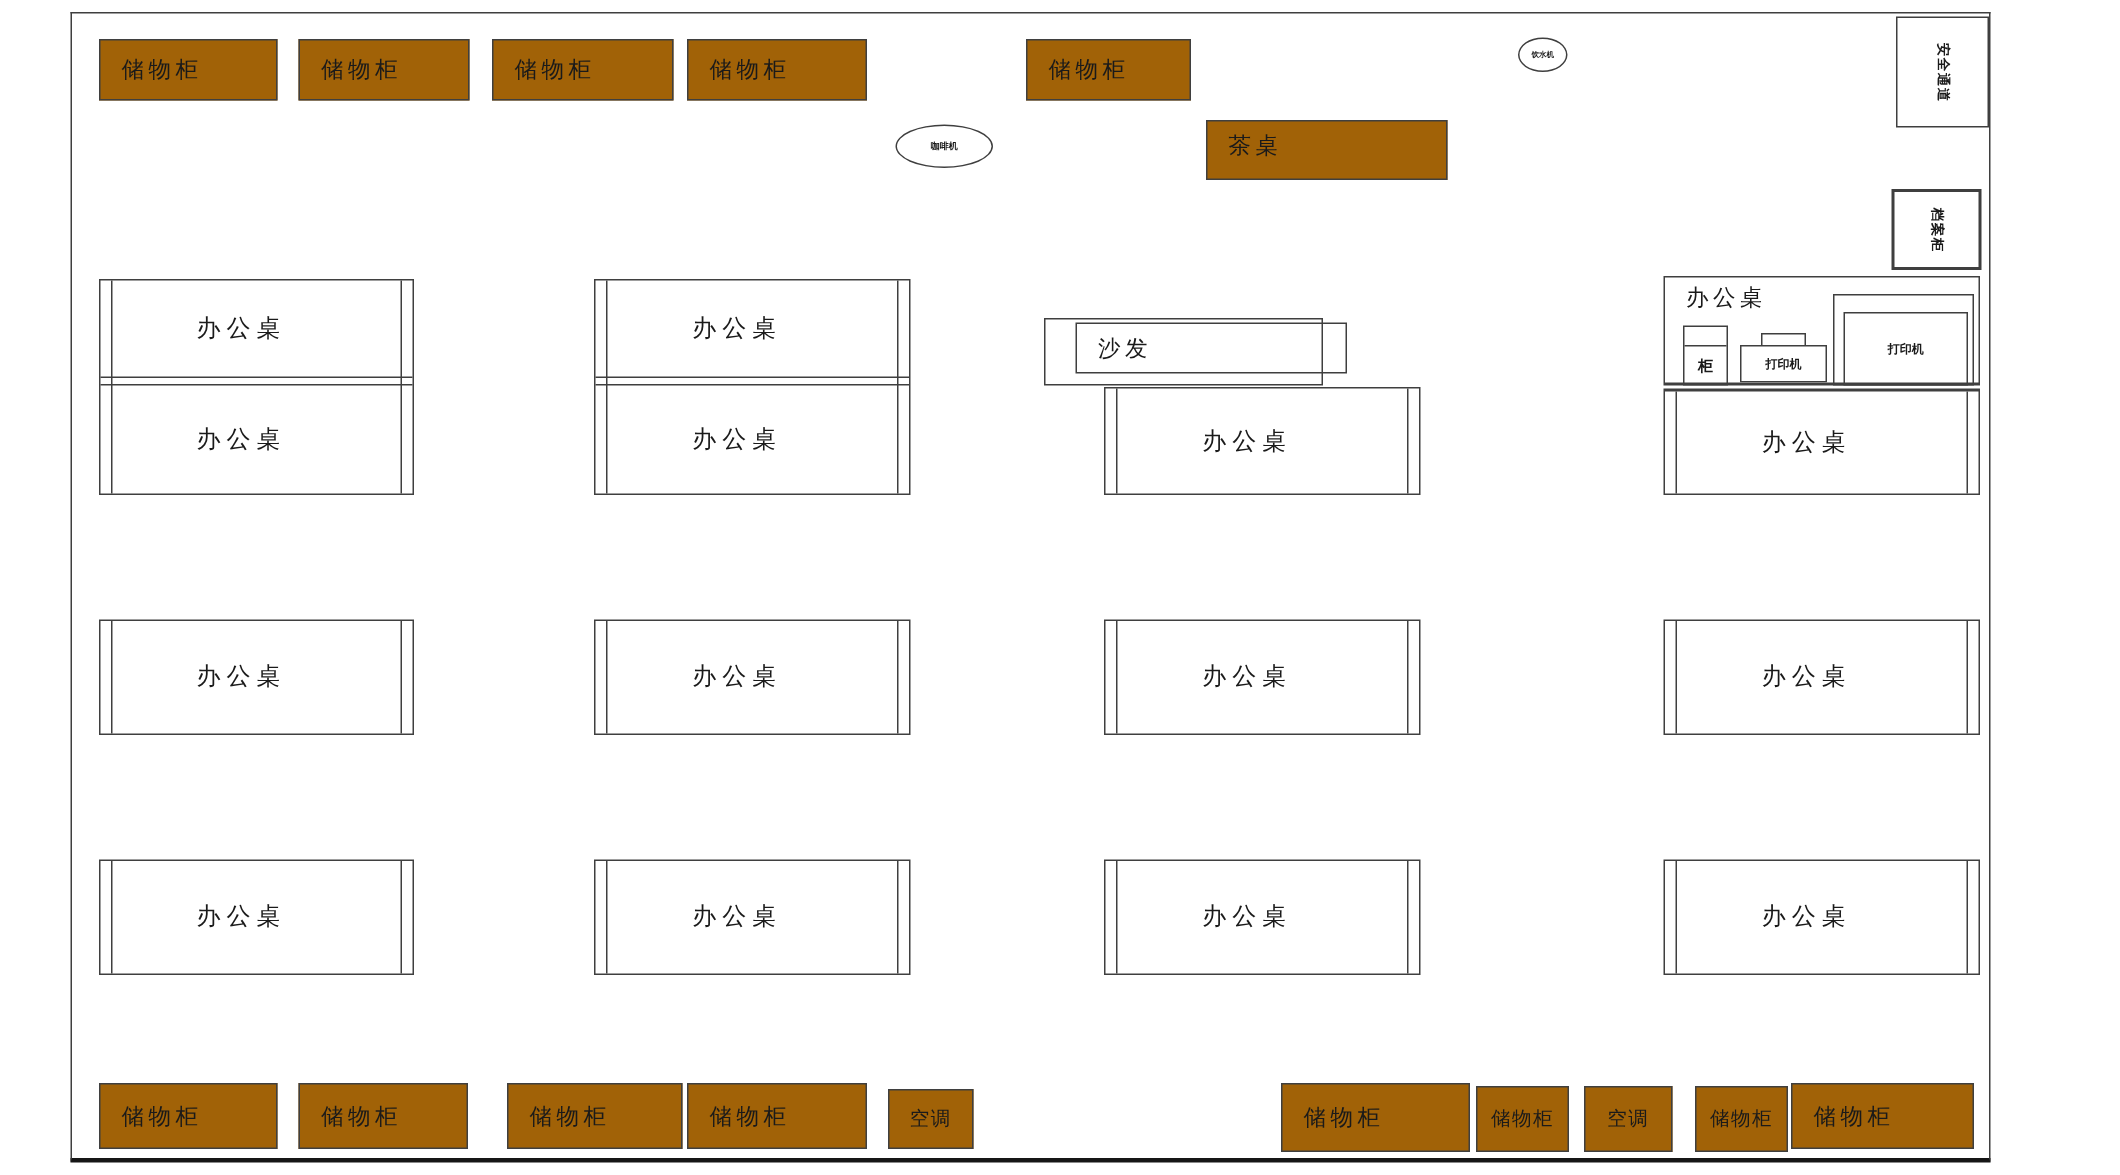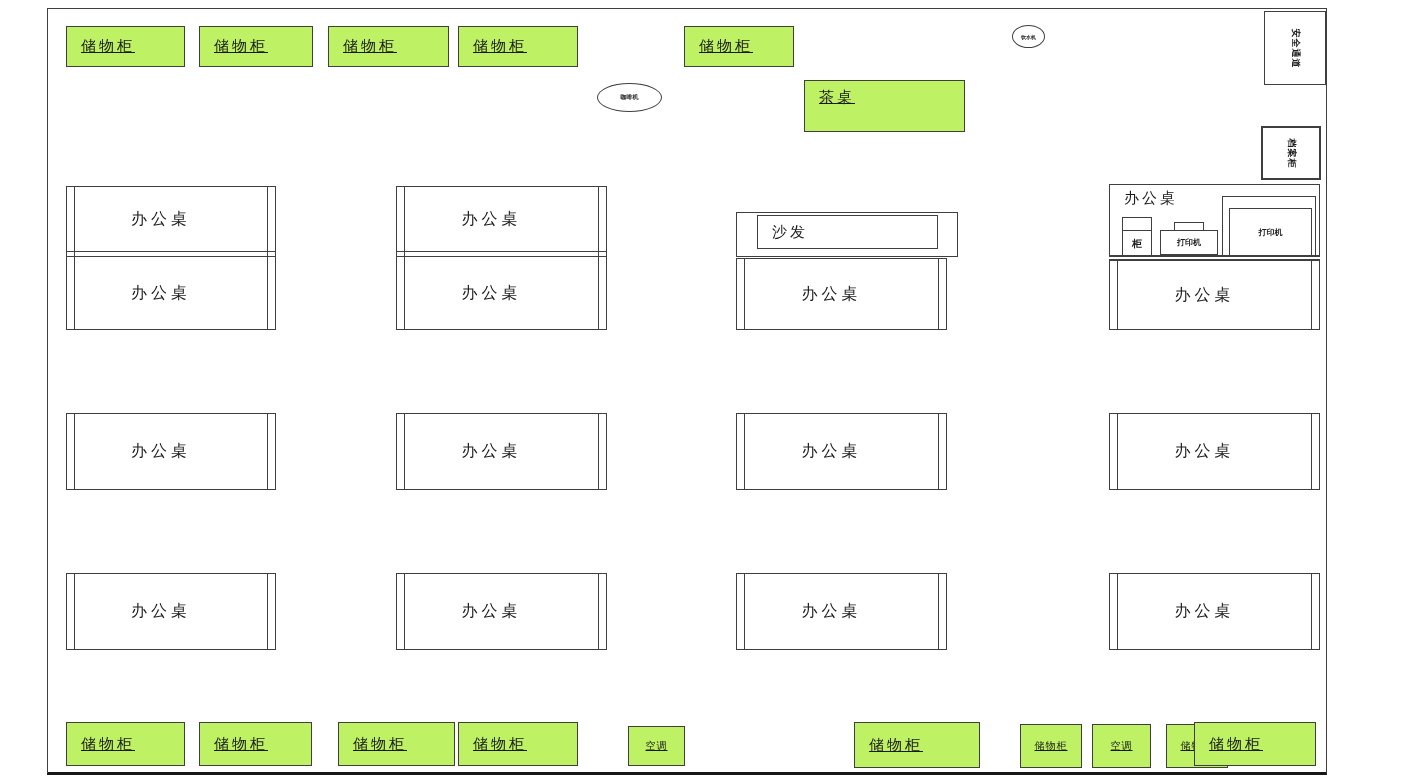"储物柜" .box { background: #bef264 -> #a16207; text-decoration: underline -> none }
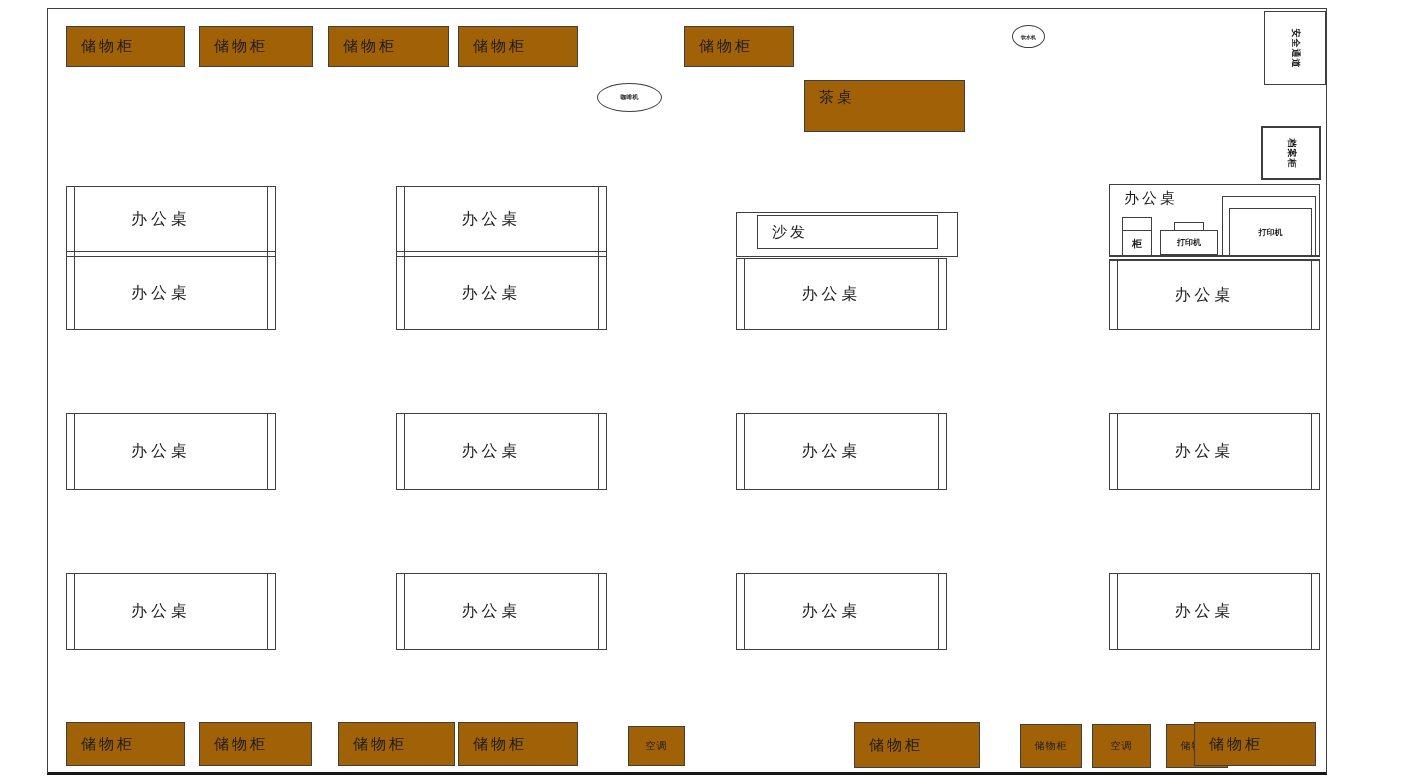"茶桌" div.box { height: 52px -> 40px }
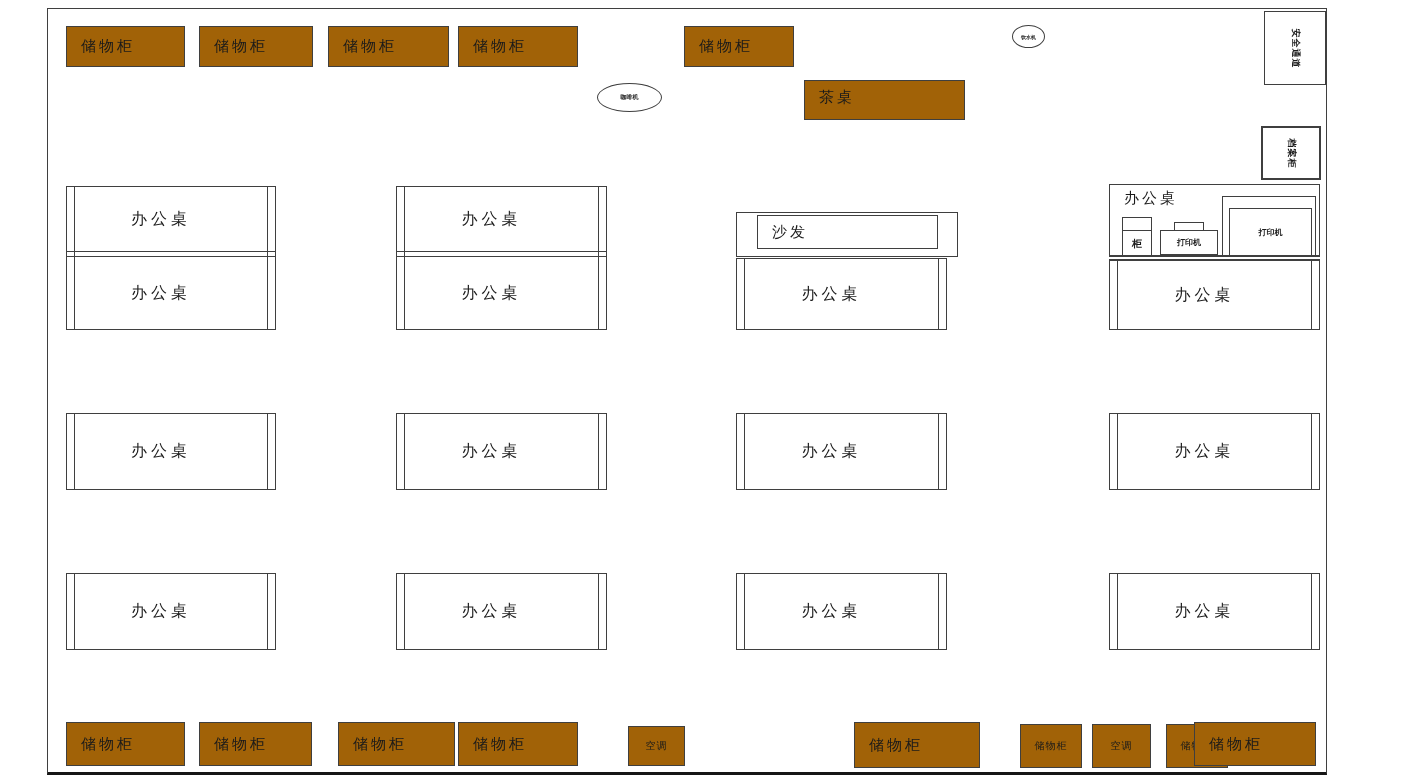"沙发" div.sofa-outer { left: 736px -> 696px; width: 222px -> 186px }
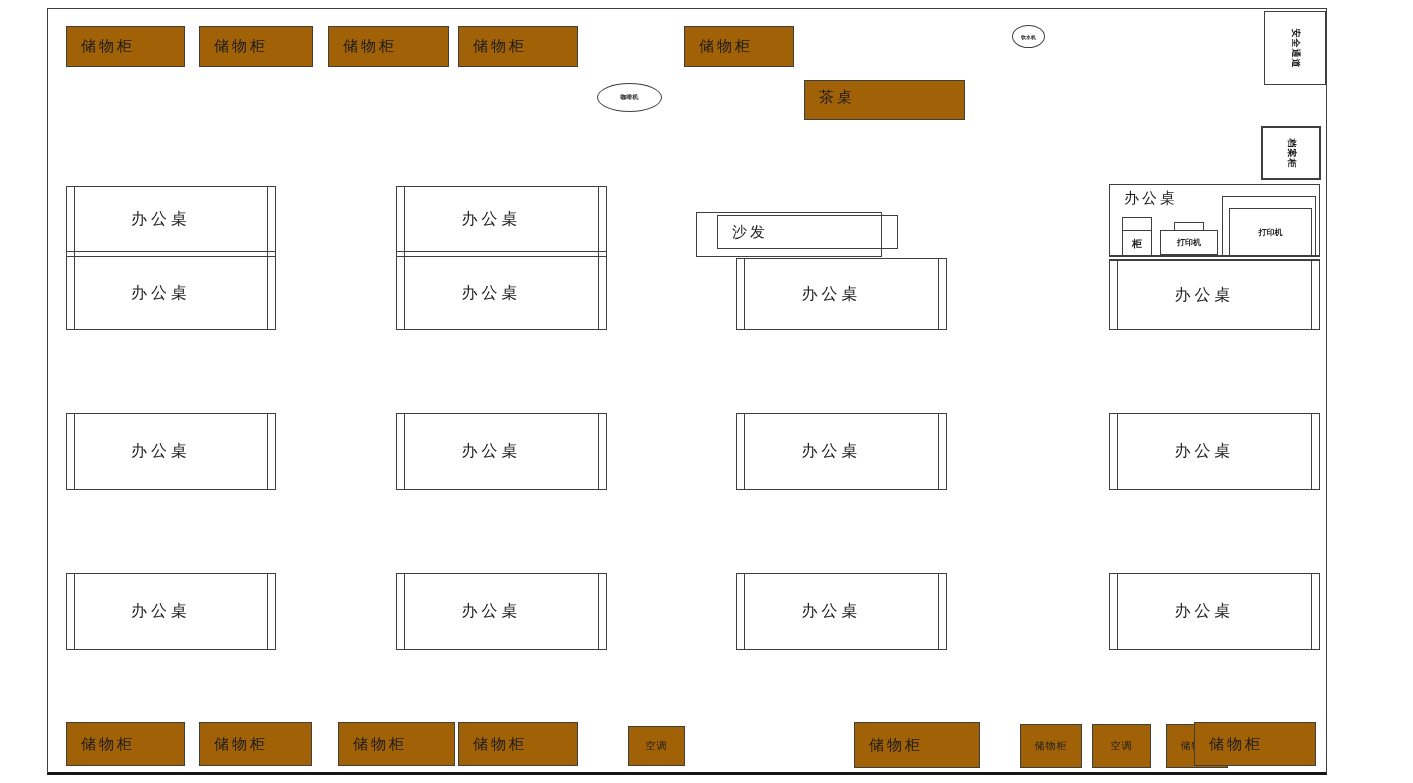"空调" .box.small { font-size: 10px -> 13px; margin-left: 36px -> none }
